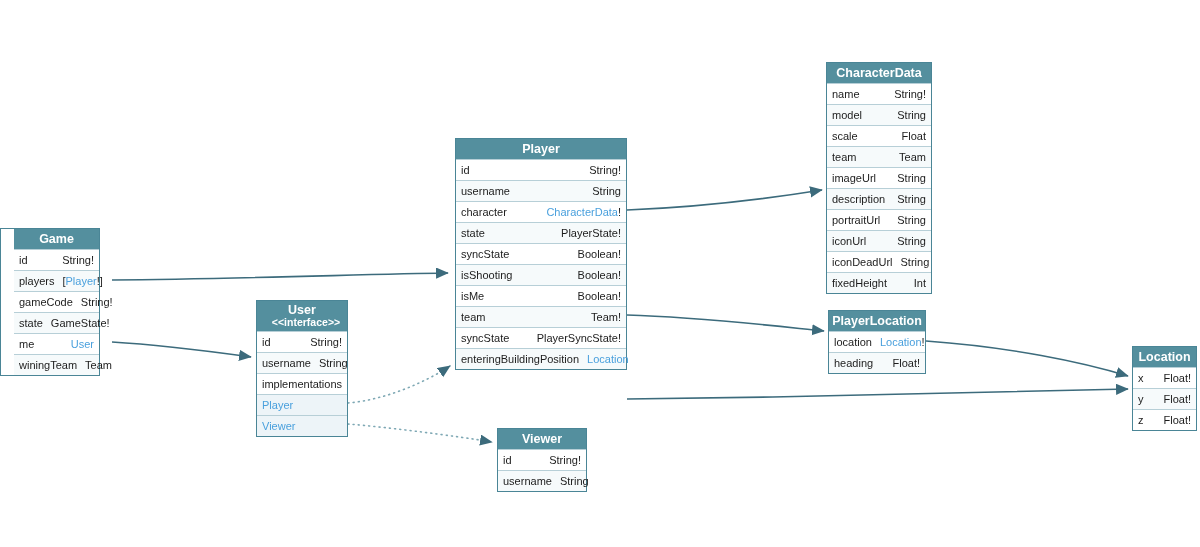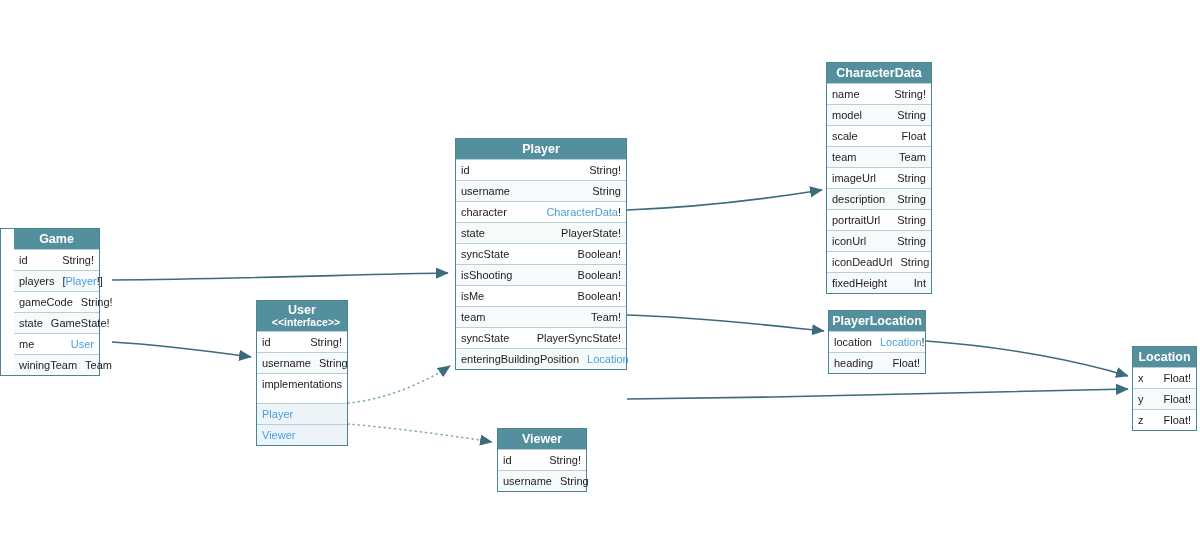"implementations" .impl-head { height: 30px -> 21px }
